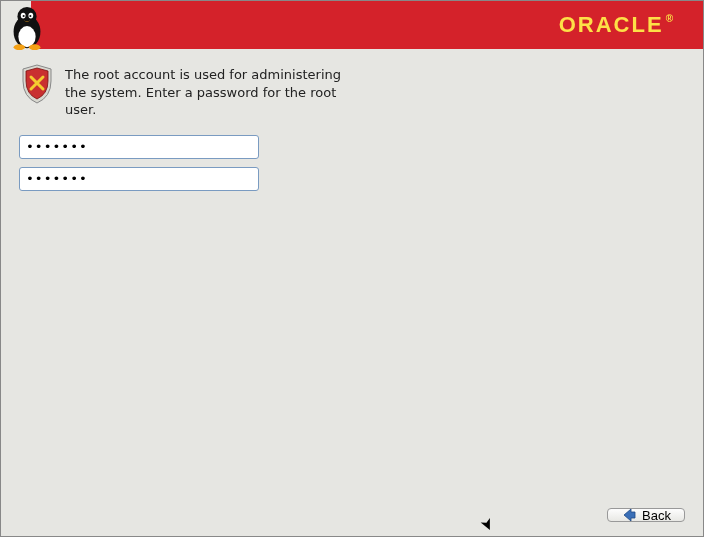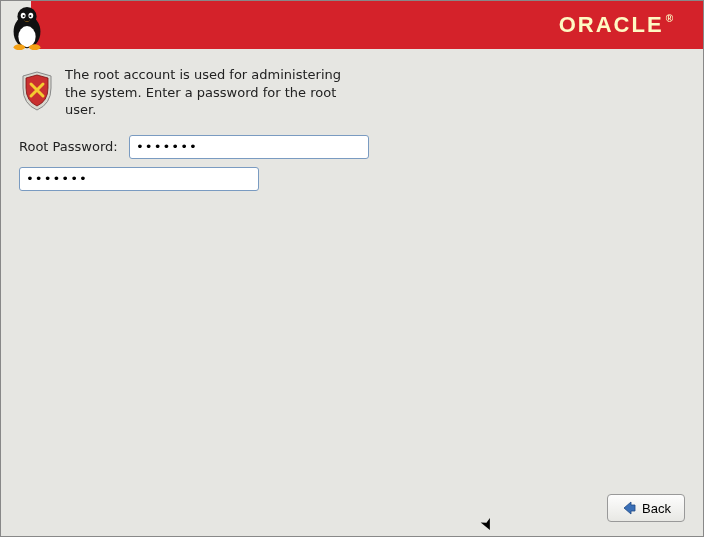"ORACLE" .oracle-logo { color: #fef9c3 -> #fde047 }
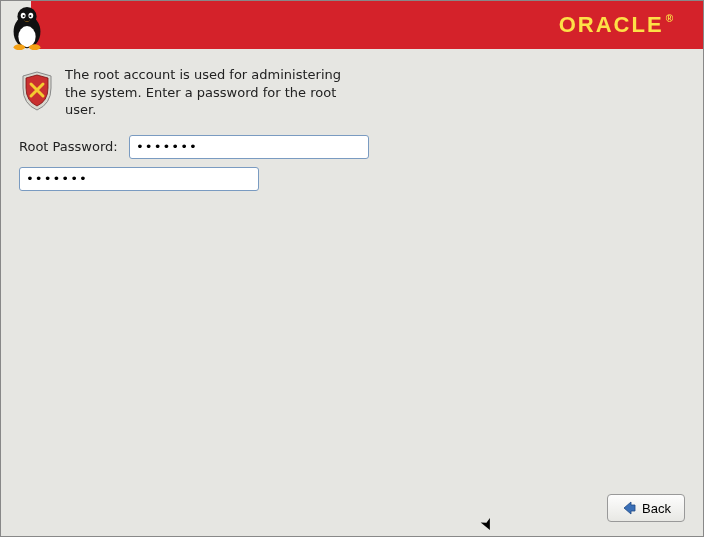"The root account is used" .info-row { align-items: center -> flex-start }
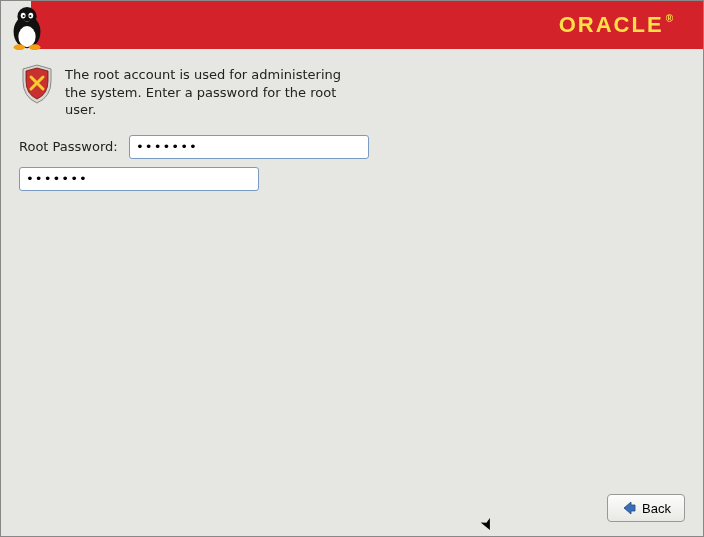"Root Password:" label.form-label { html: <label>Root Password:</label> -> none }
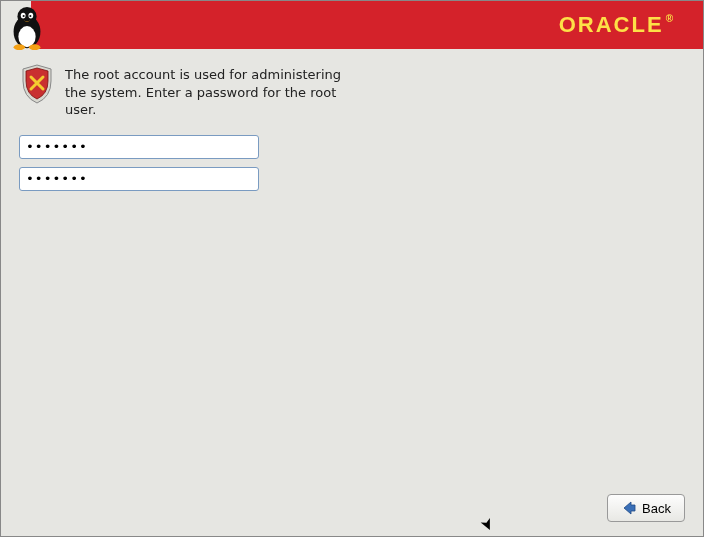"Back" .btn { height: 28px -> 14px }
